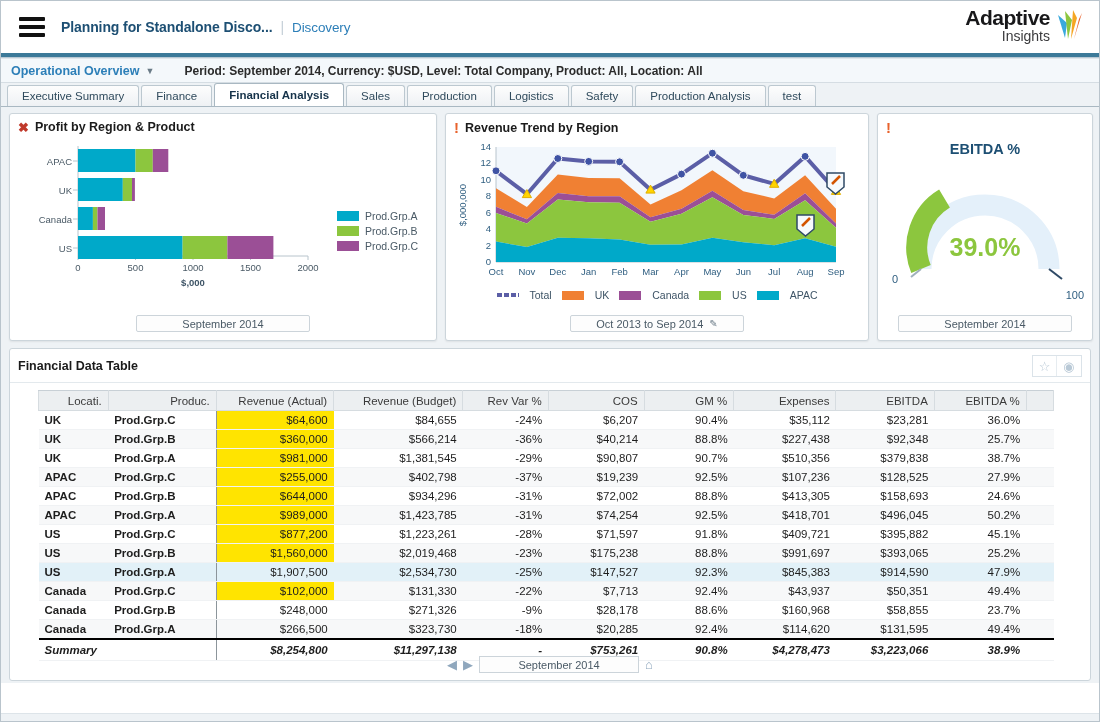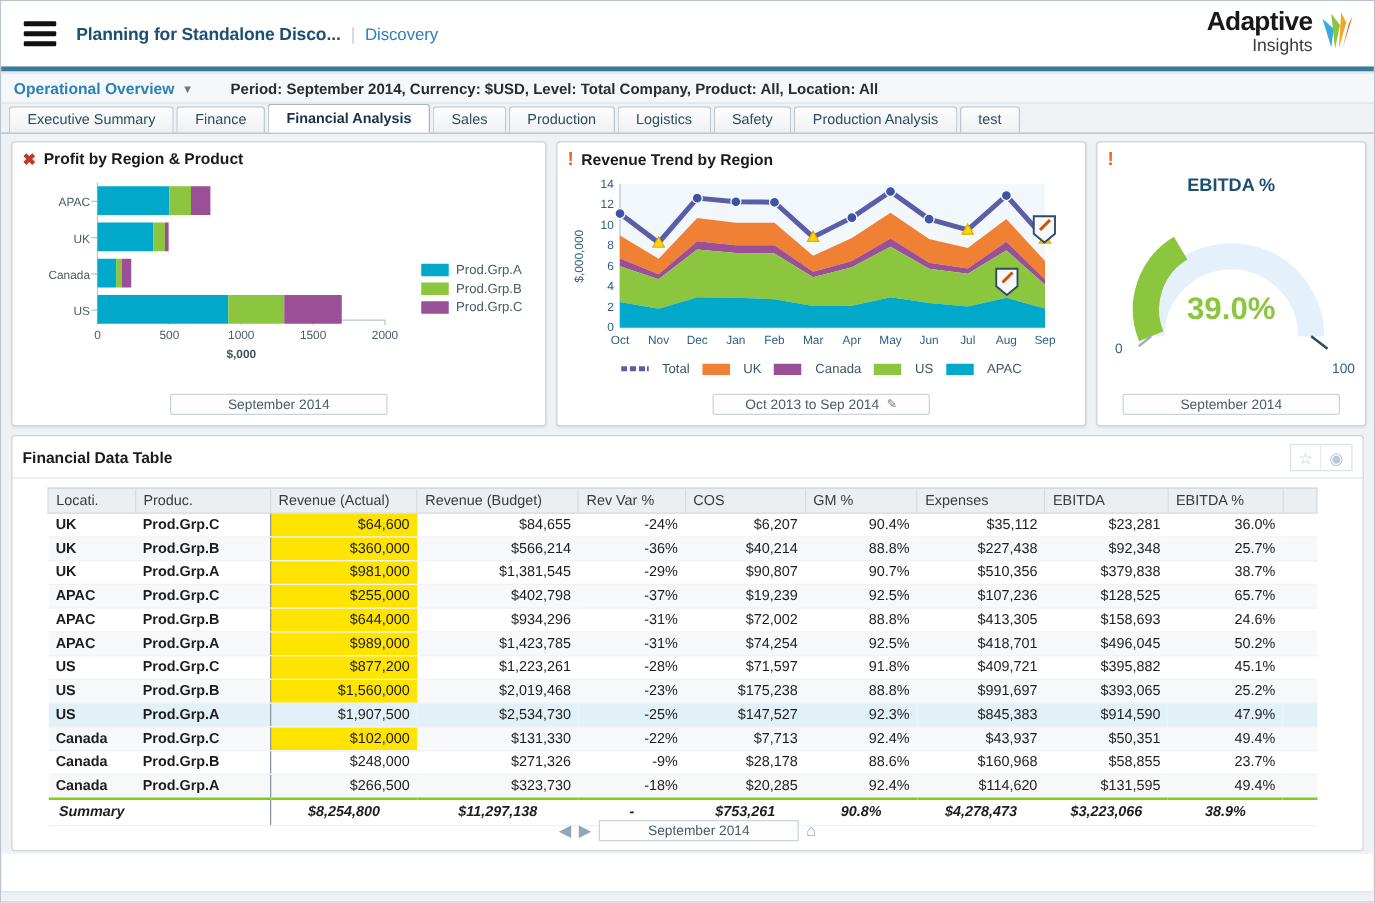"Locati." table.fdt th { text-align: left -> right }
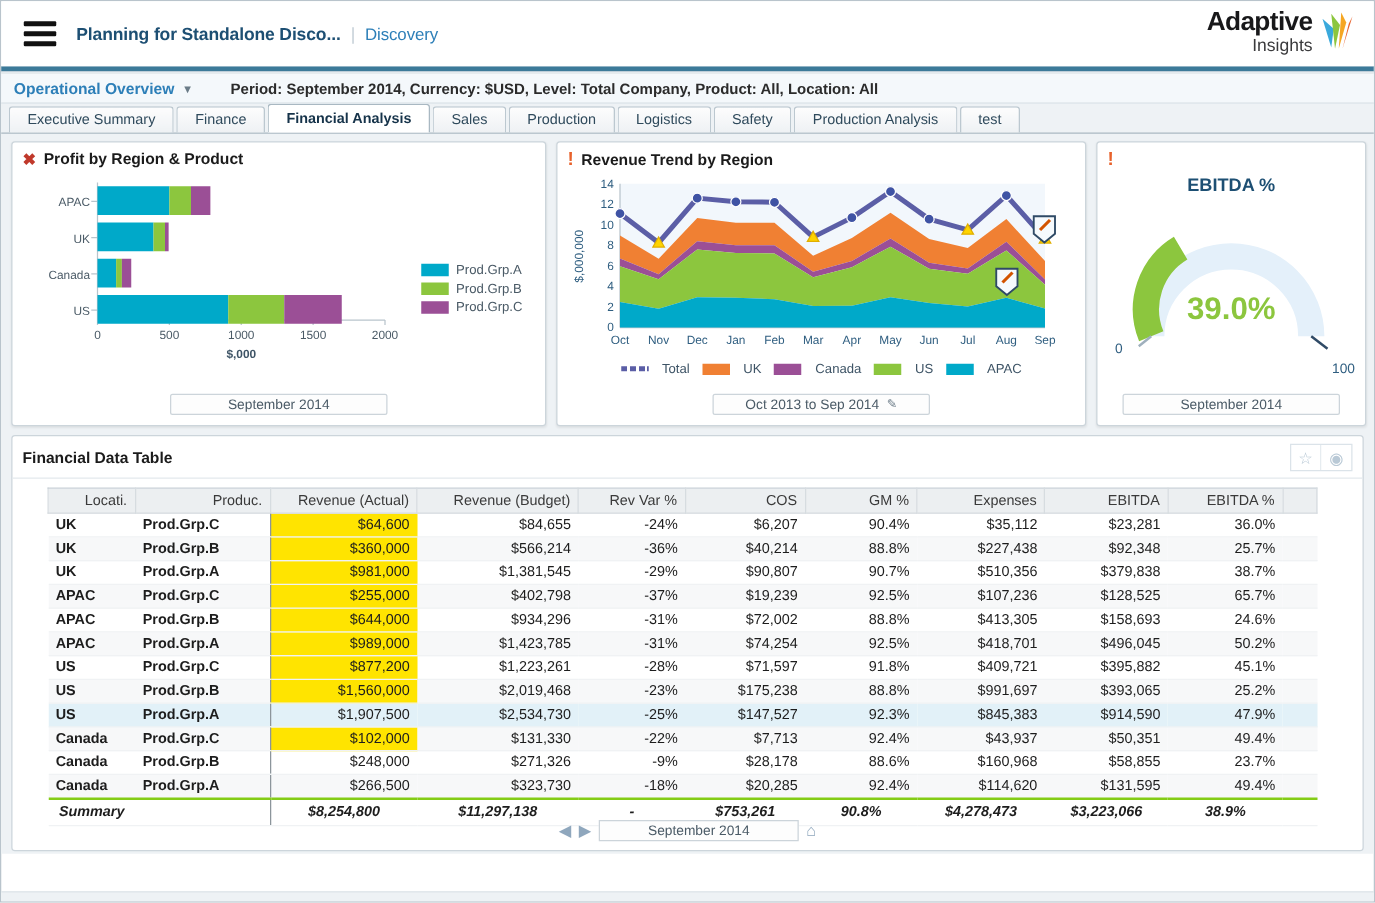"65.7%" td.num { text: 65.7% -> 27.9% }
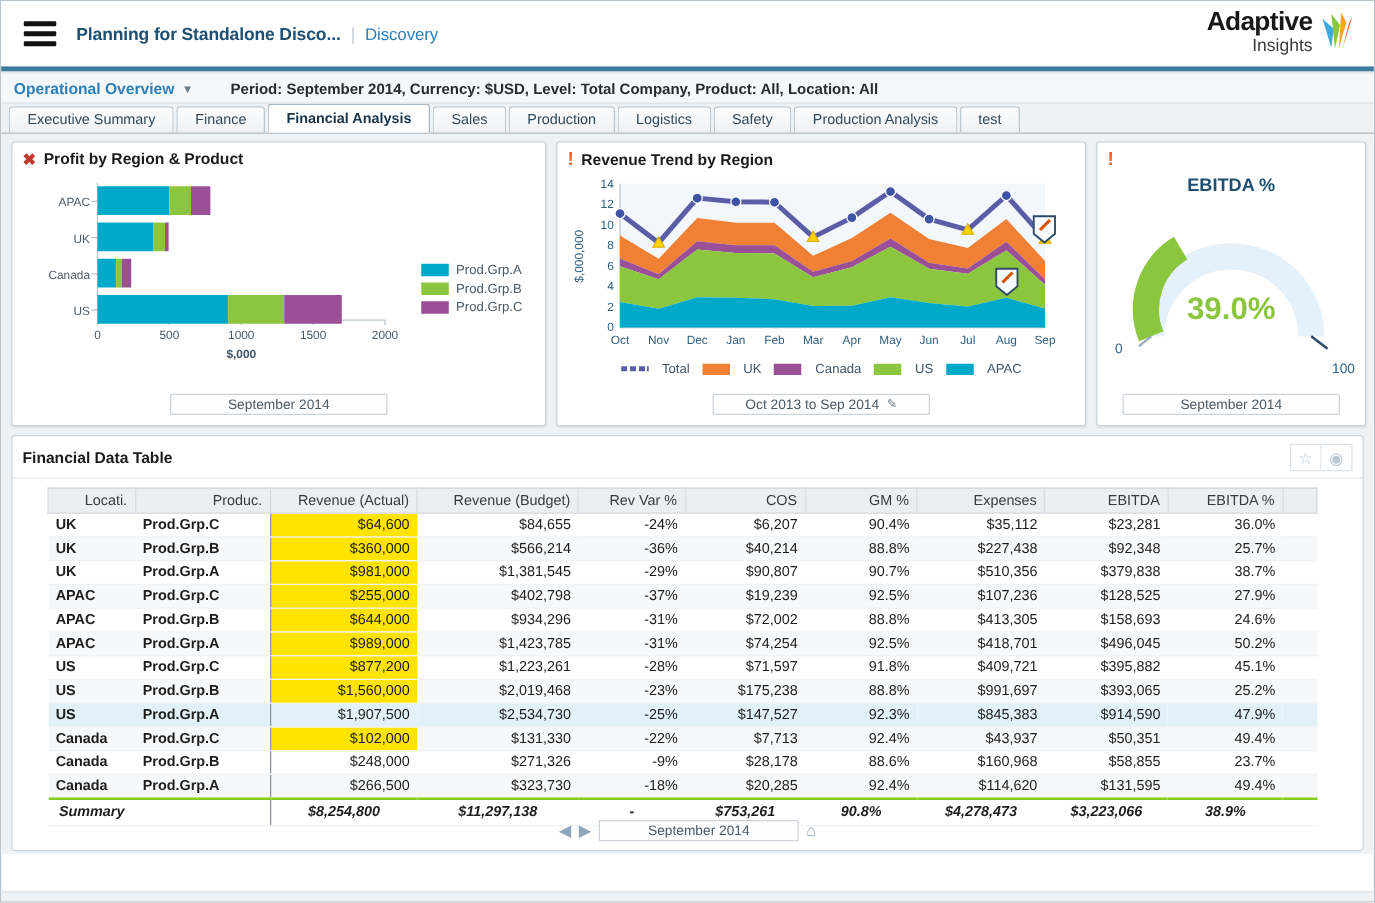"Summary" tr.summary td { border-top: 2px solid #84cc16 -> 2px solid #000000; text-align: center -> none }
